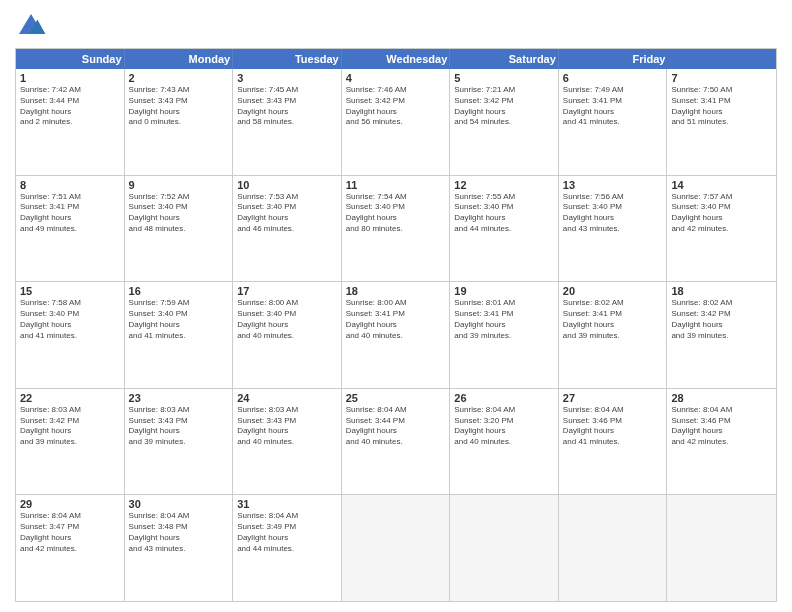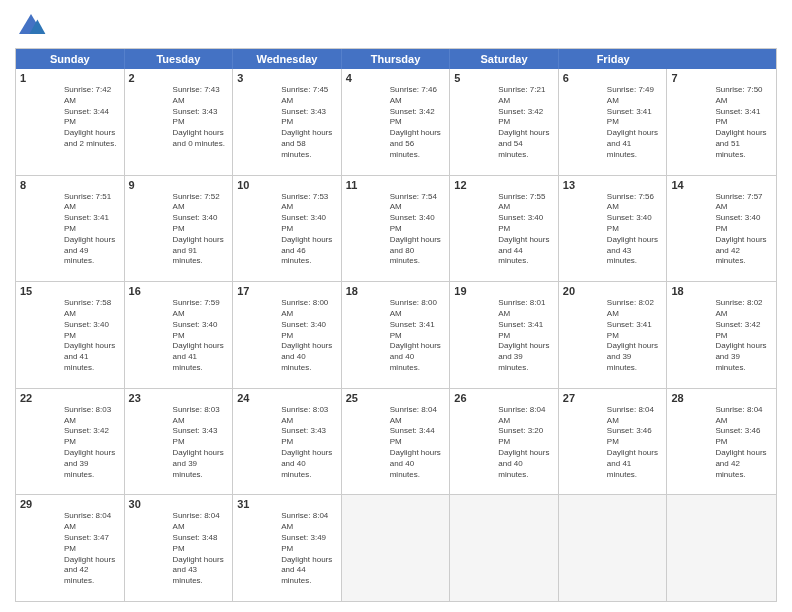"Sunday" .cal-header-cell { text-align: center -> right }
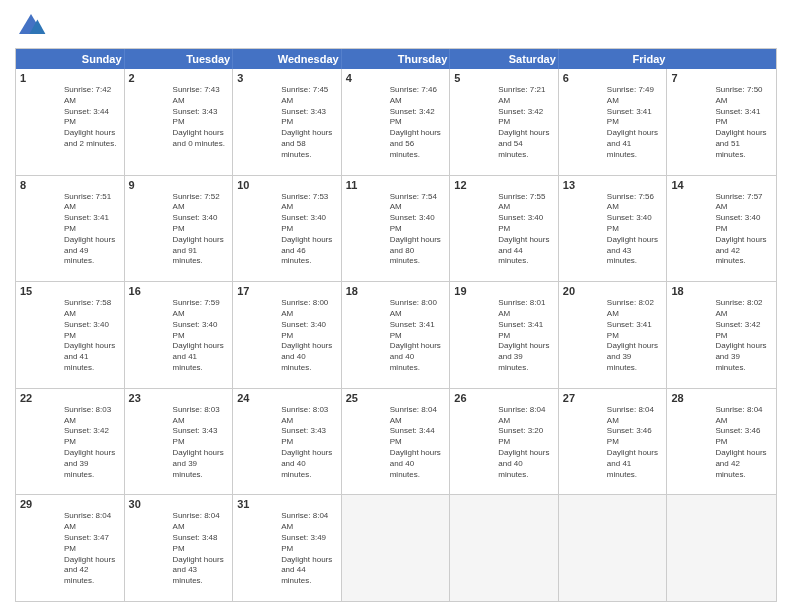"Monday" div.cal-header-cell { html: none -> <div>Monday</div> }
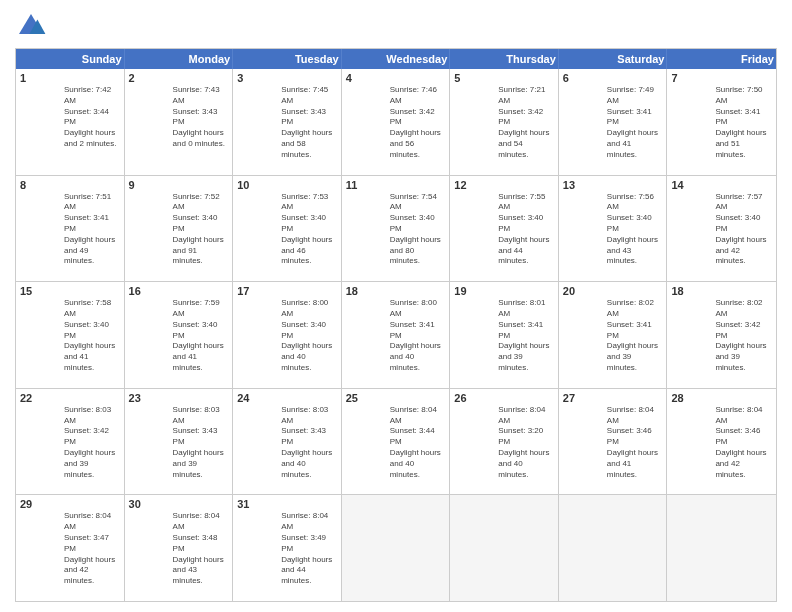"Thursday" div.cal-header-cell { html: <div>Thursday</div> -> none }
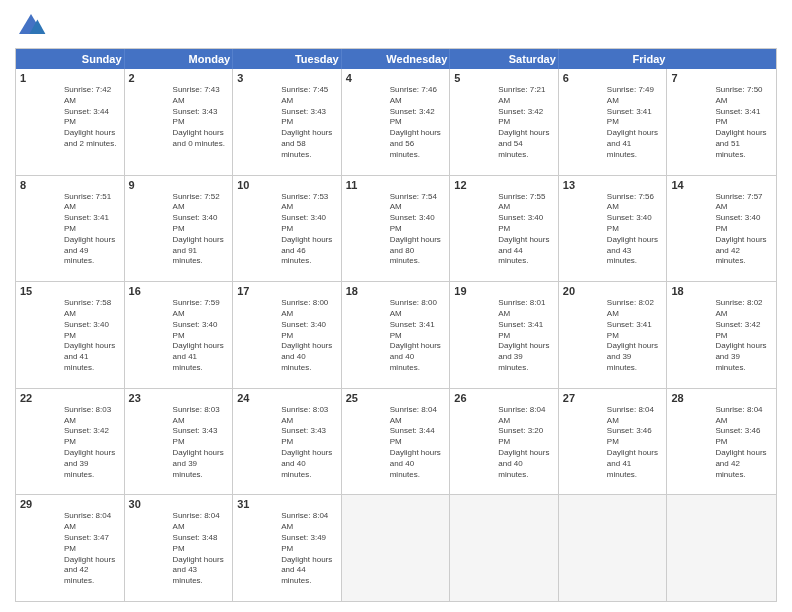"Sunrise: 7:42 AM" .cell-text { margin-left: 44px -> none }
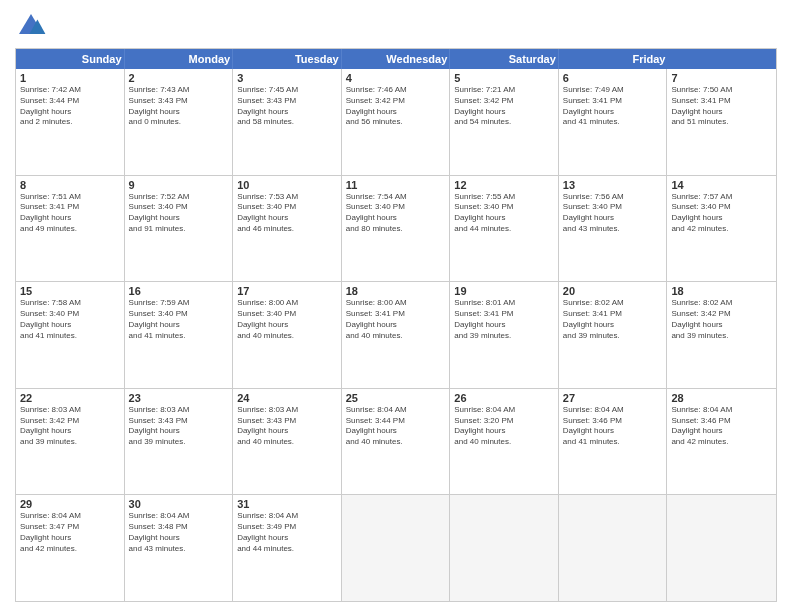"and 91 minutes." span { text: 91 -> 48 }
